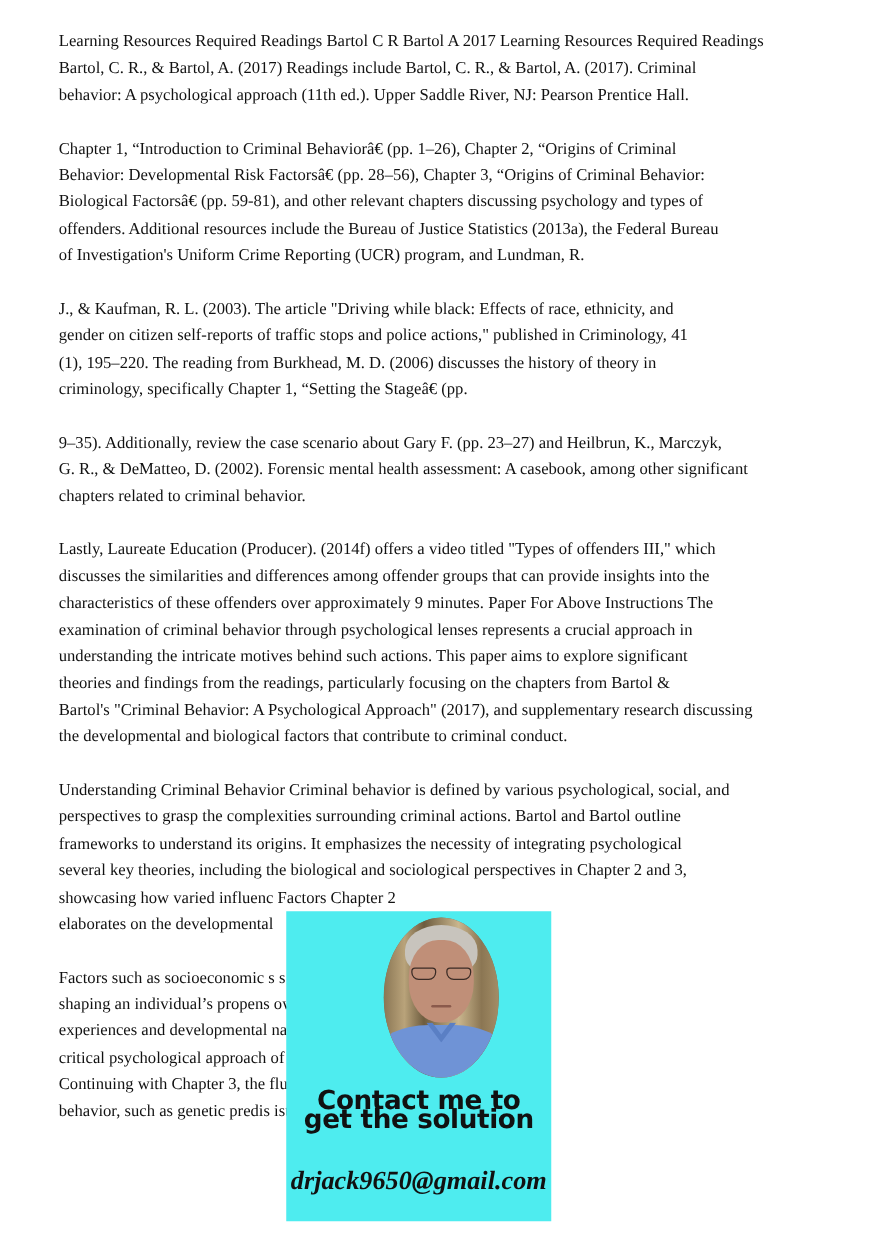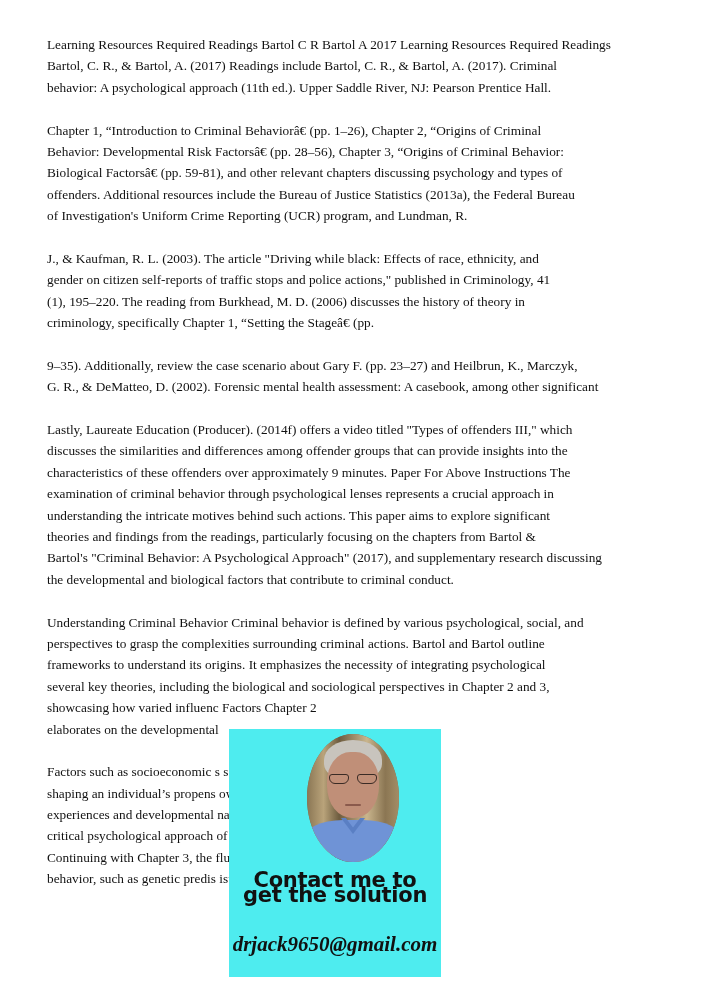"Learning Resources Required Readings" .page { top: 34px -> 22px }
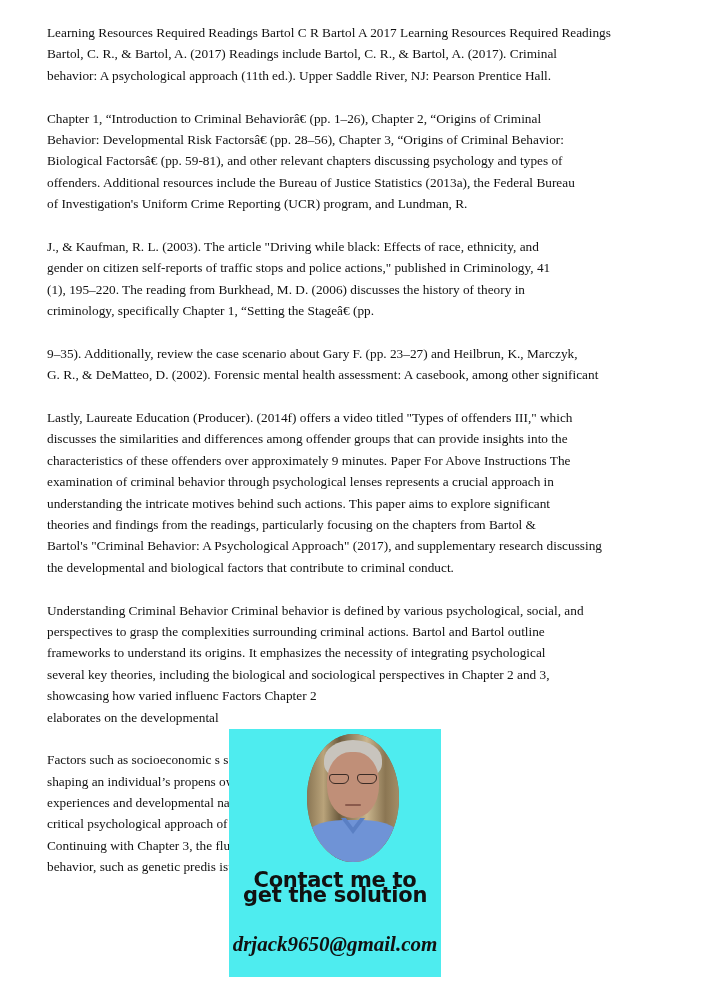"chapters related to criminal behavior." span.line { html: none -> <span>chapters related to criminal behavior.</span> }
